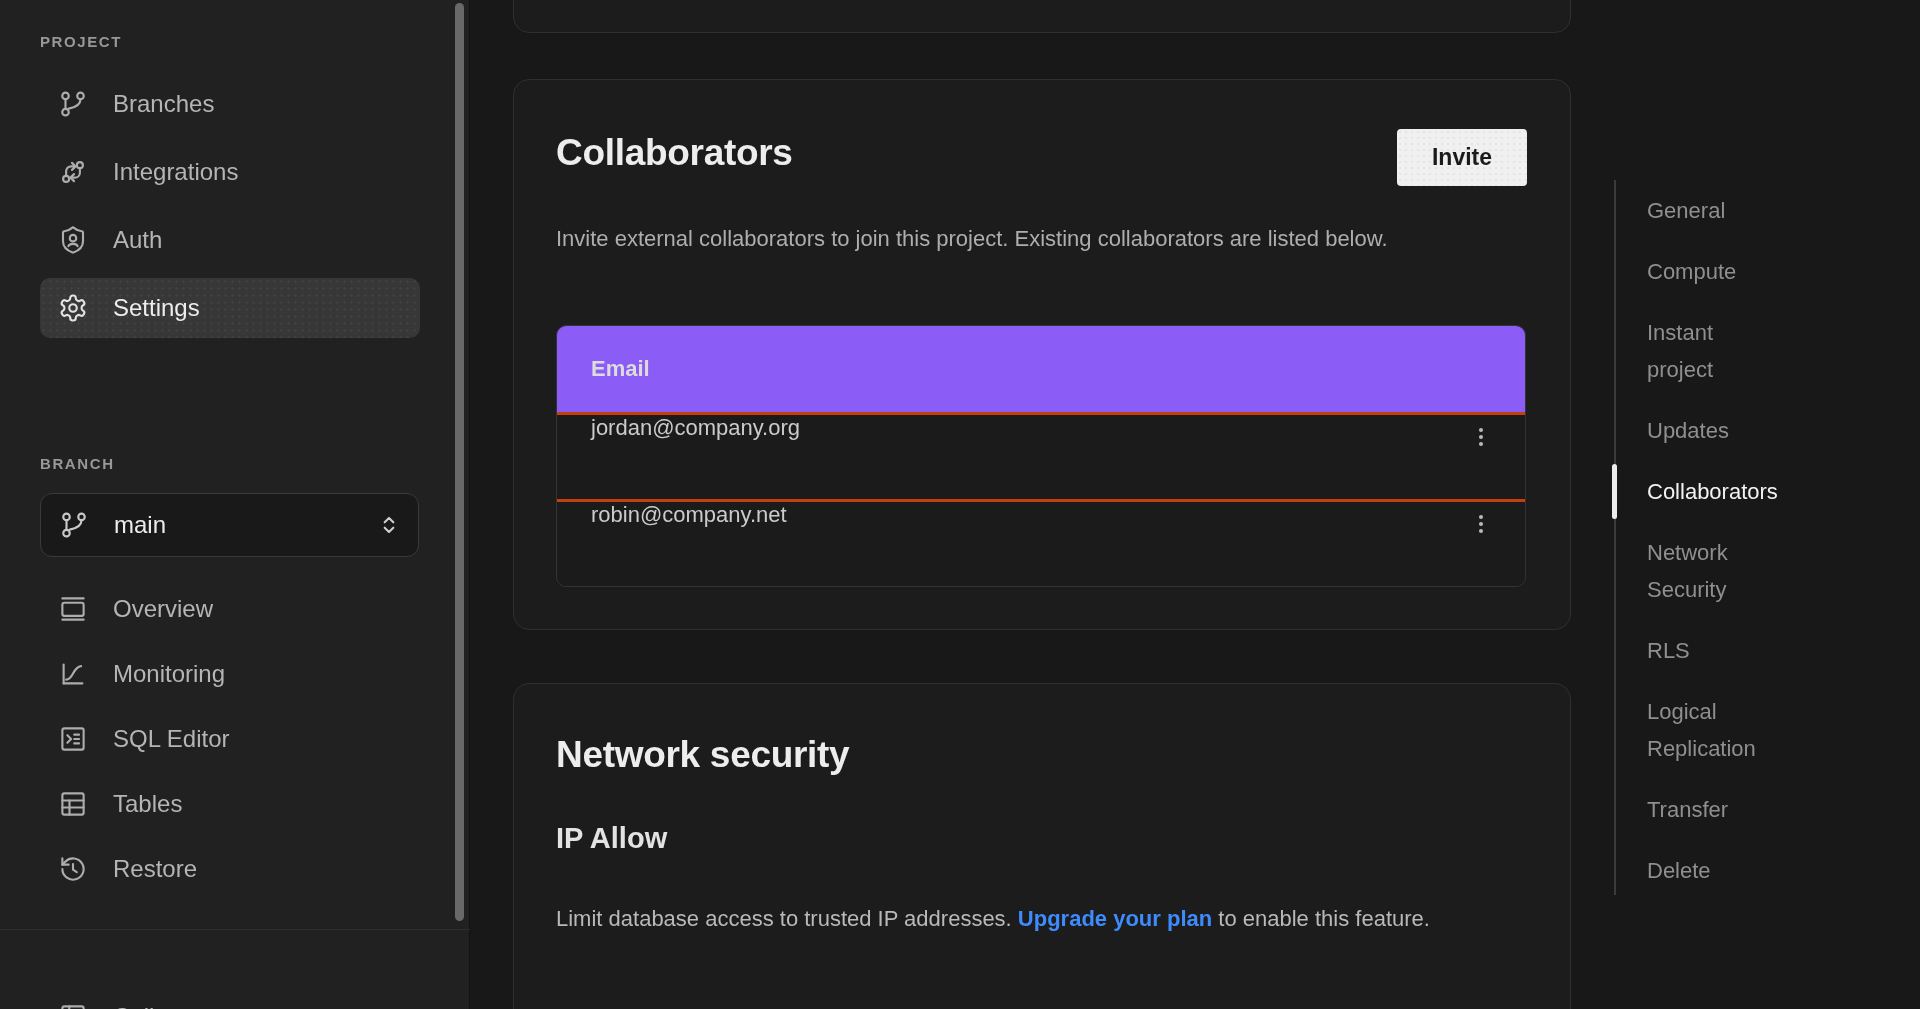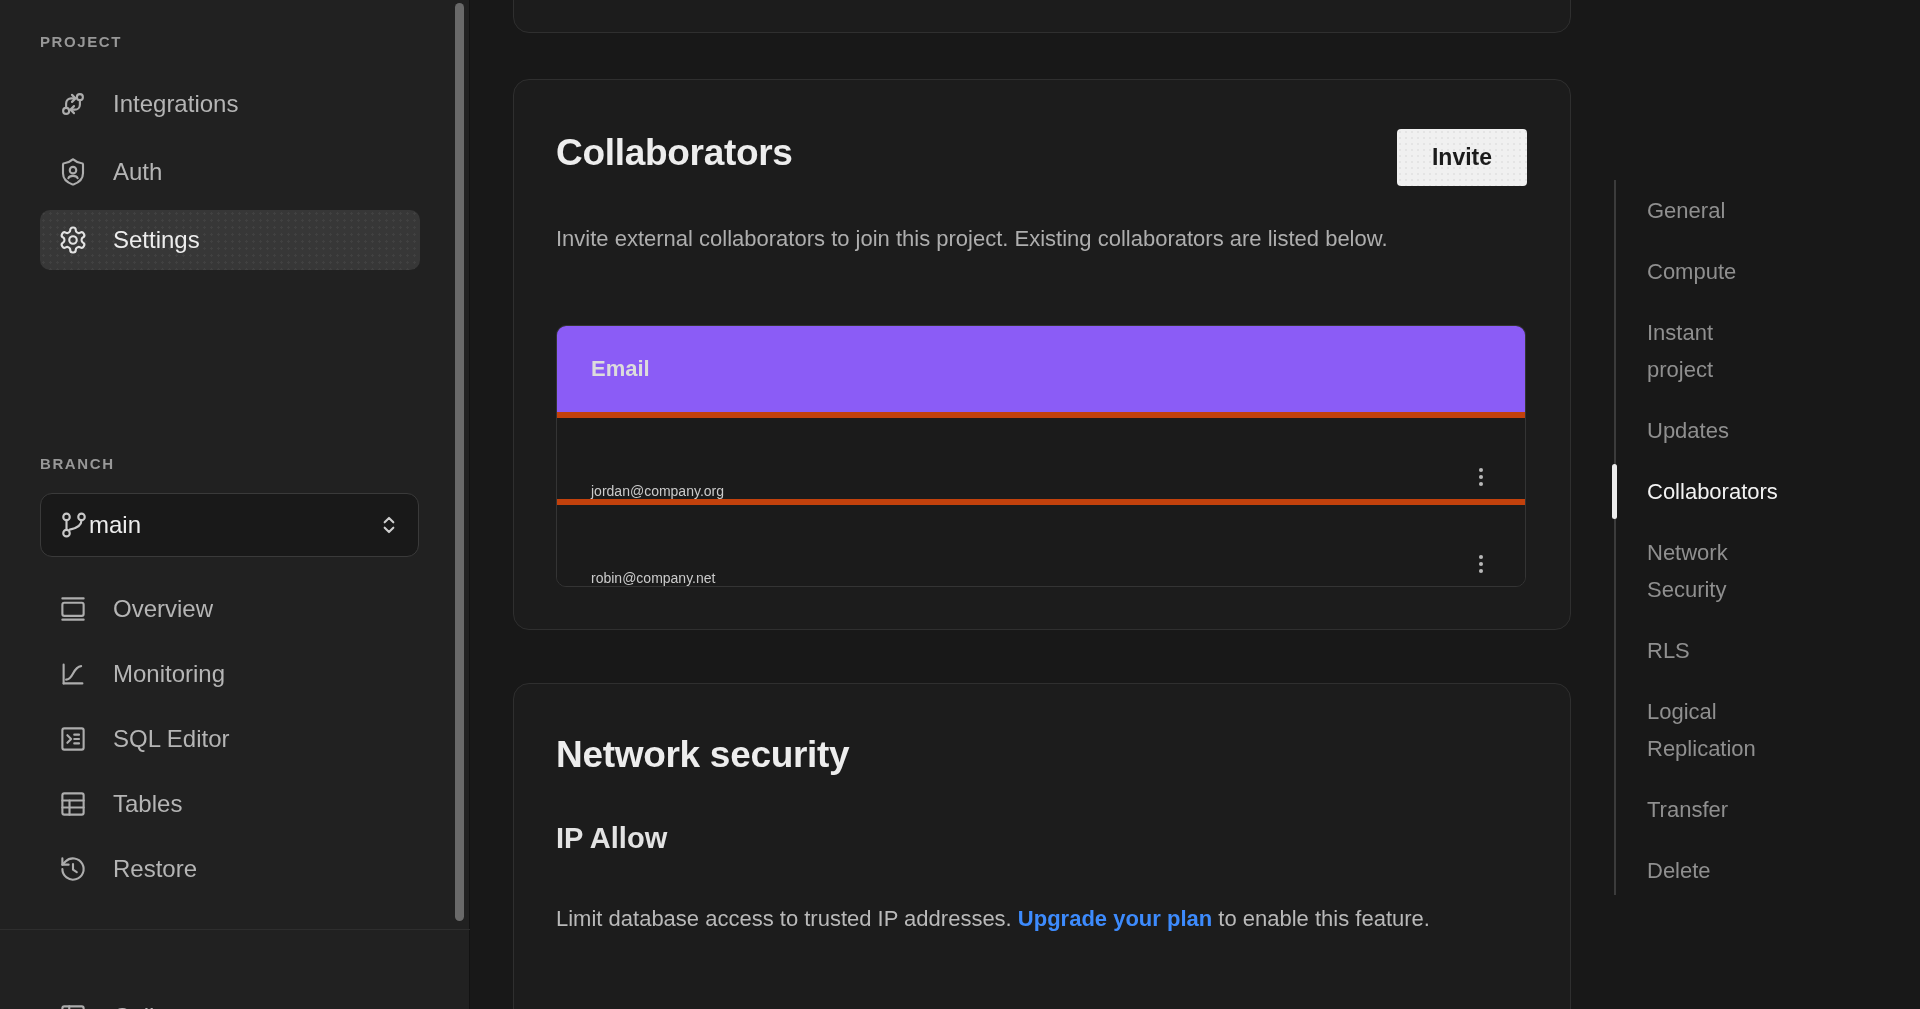"Branches" button.side-item { html: none -> <button> <span> <svg> <circle></circle> <circle></circle> <circle></circle> <path></path> <path></path> </svg> </span> <span>Branches</span> </button> }
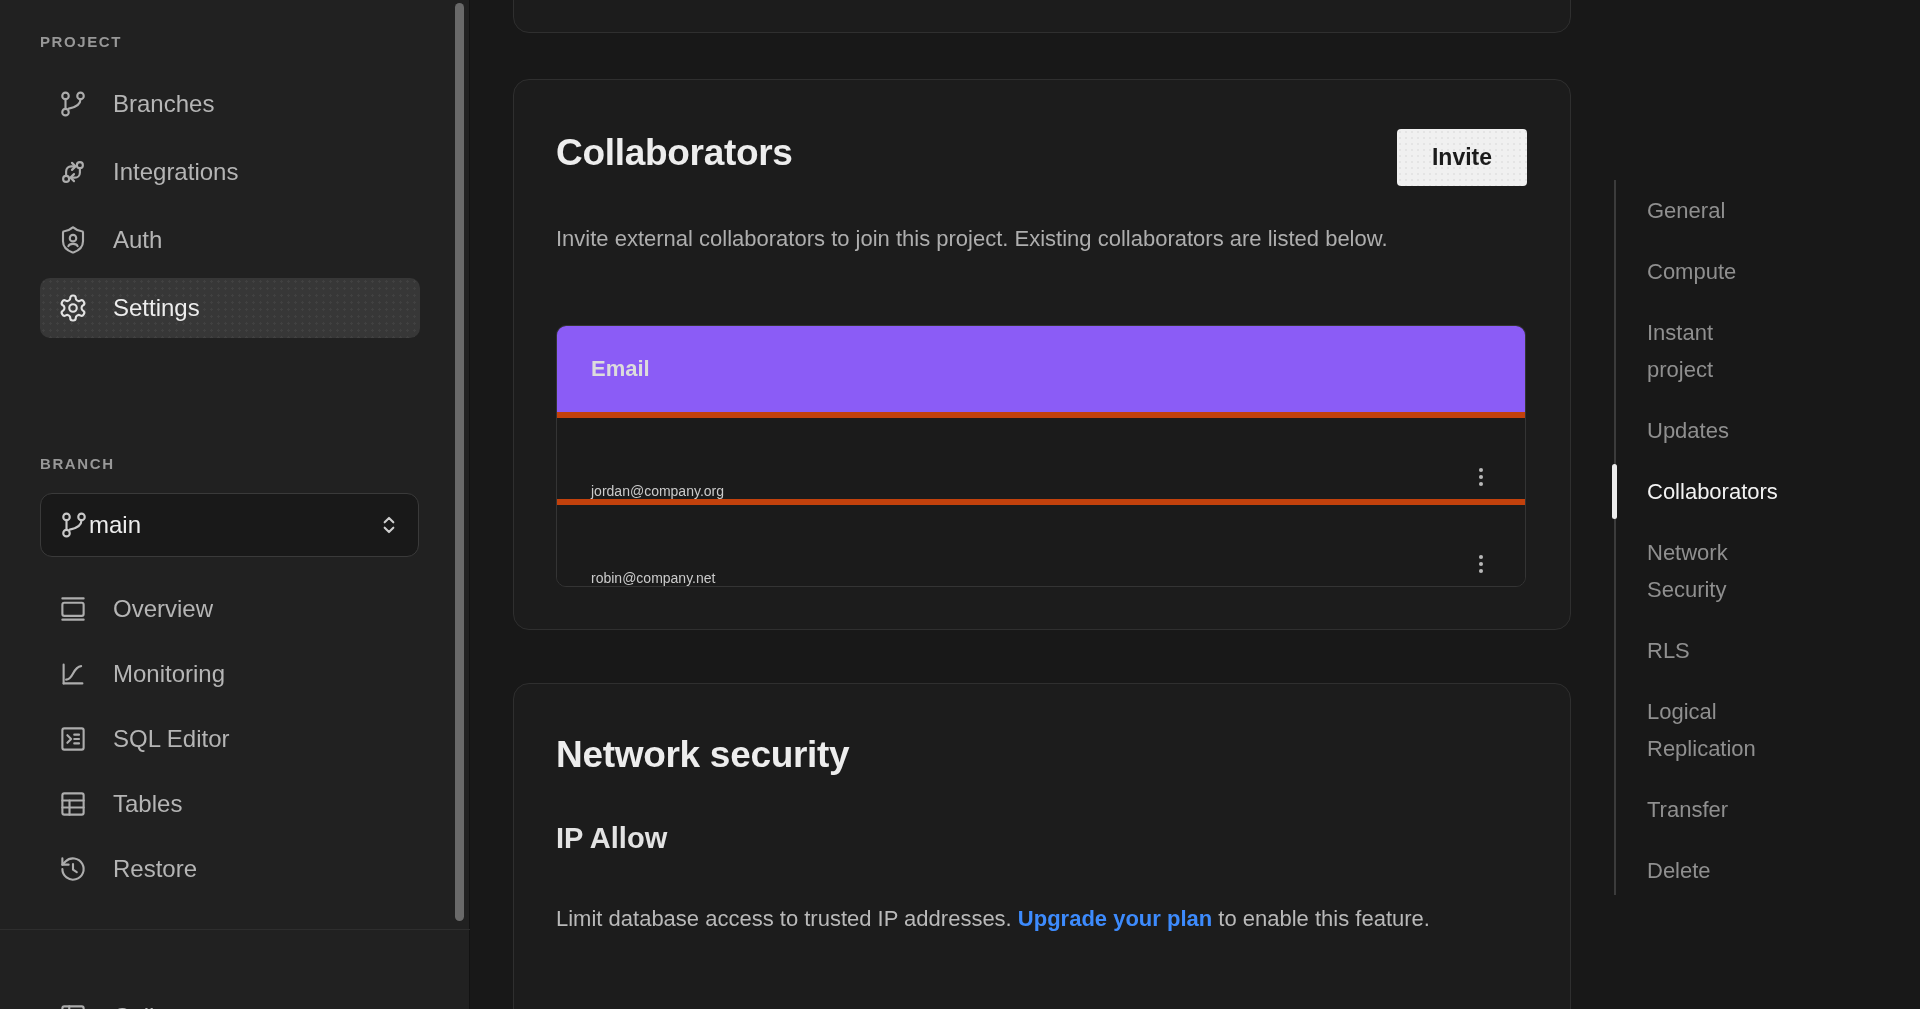"jordan@company.org" .tbl-row { align-items: flex-end -> flex-start; border-top: 6px solid #c2410c -> 3px solid #c2410c; font-size: 14px -> 22px }
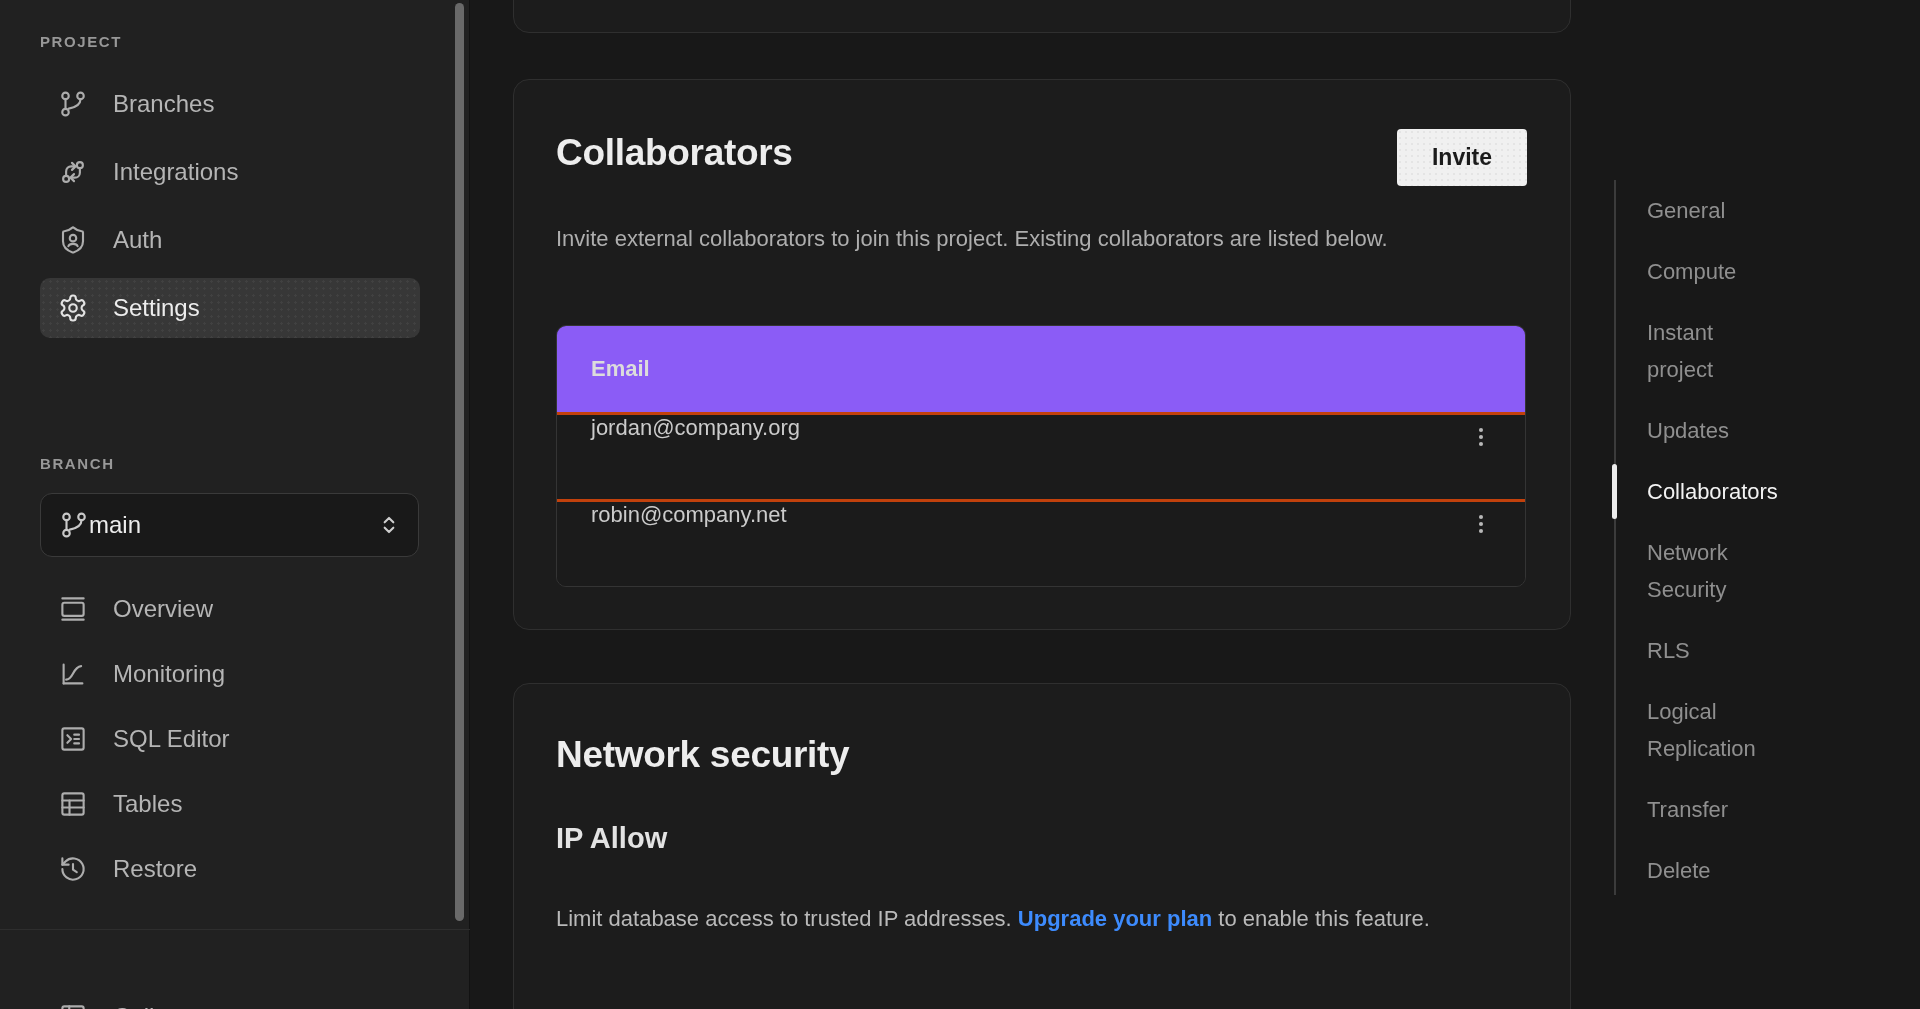"main" .branch-selector { gap: none -> 25px }
